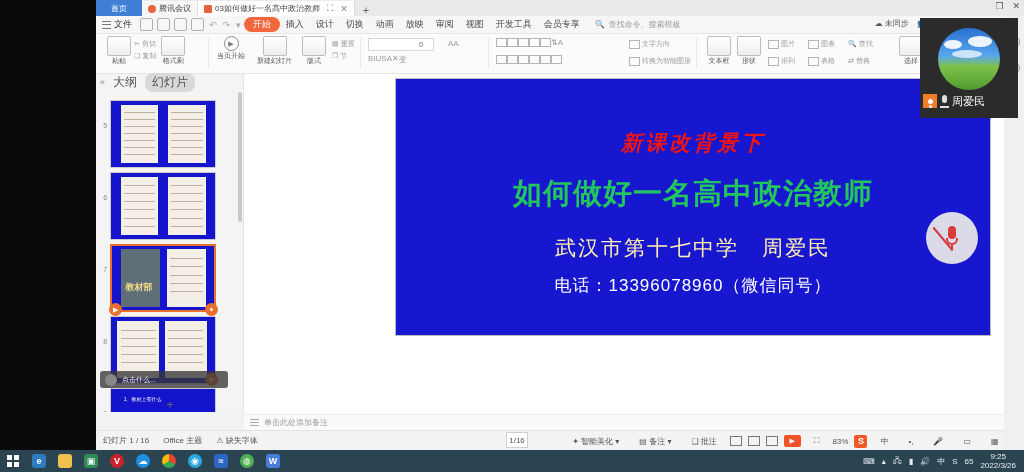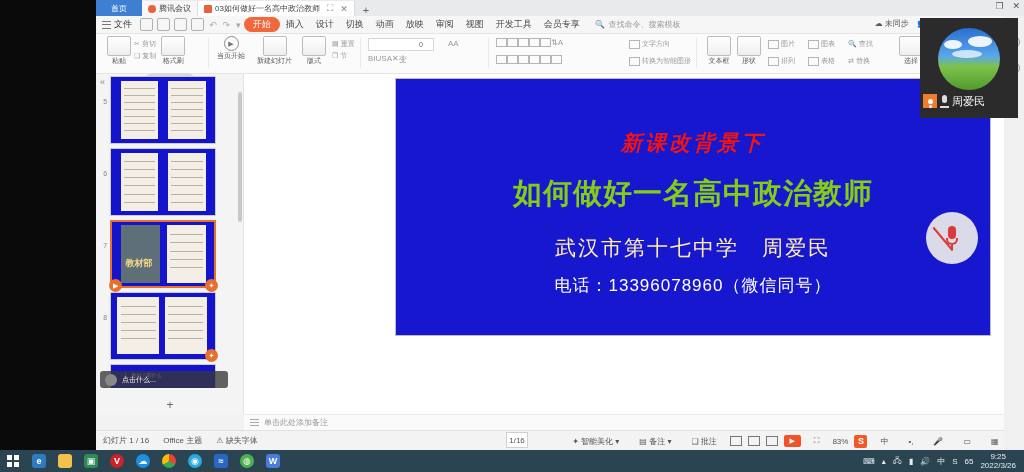"如何做好一名高中政治教师" .s-title { color: #84cc16 -> #22c55e }
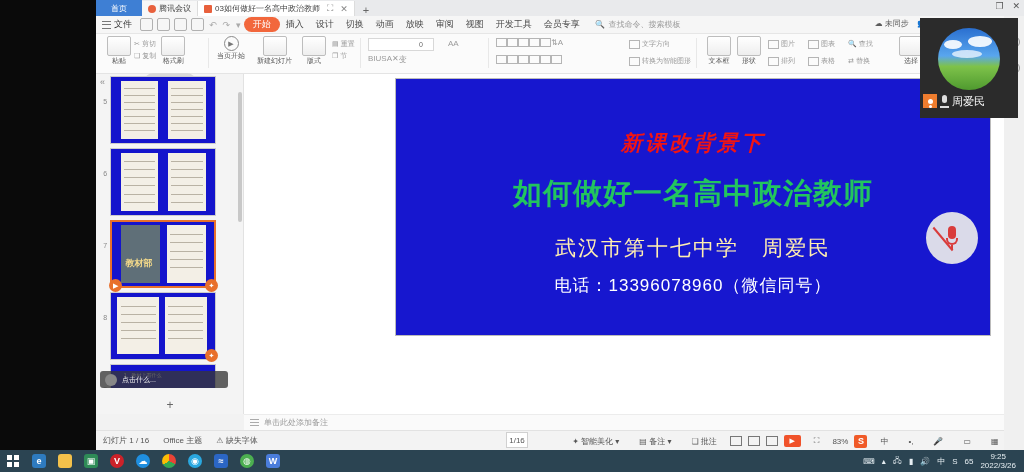"教材部" .th-list { top: 0 -> 24px }
